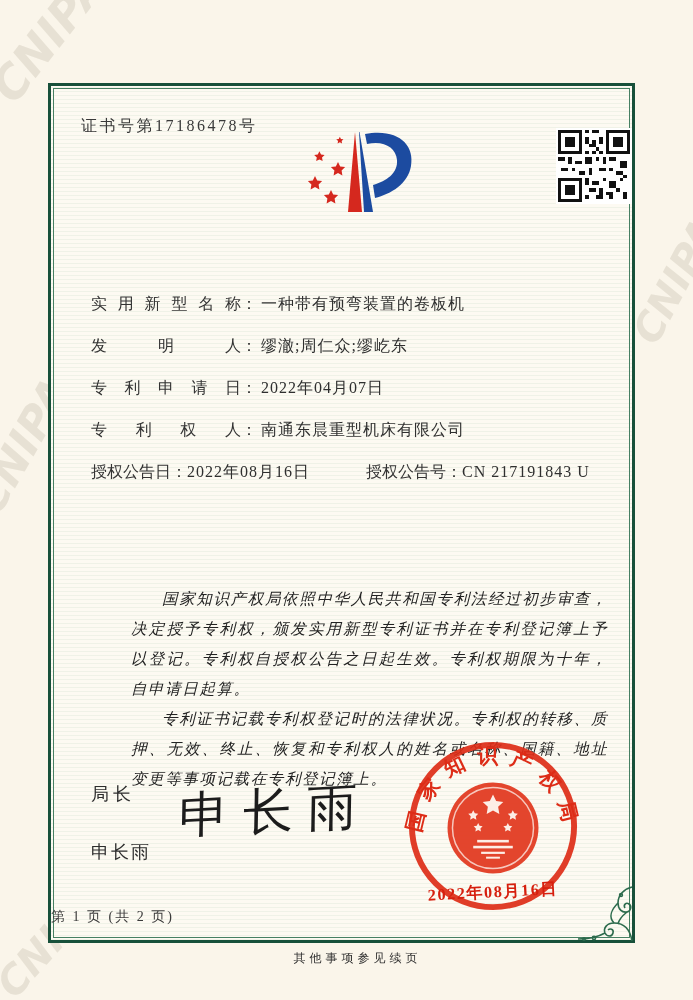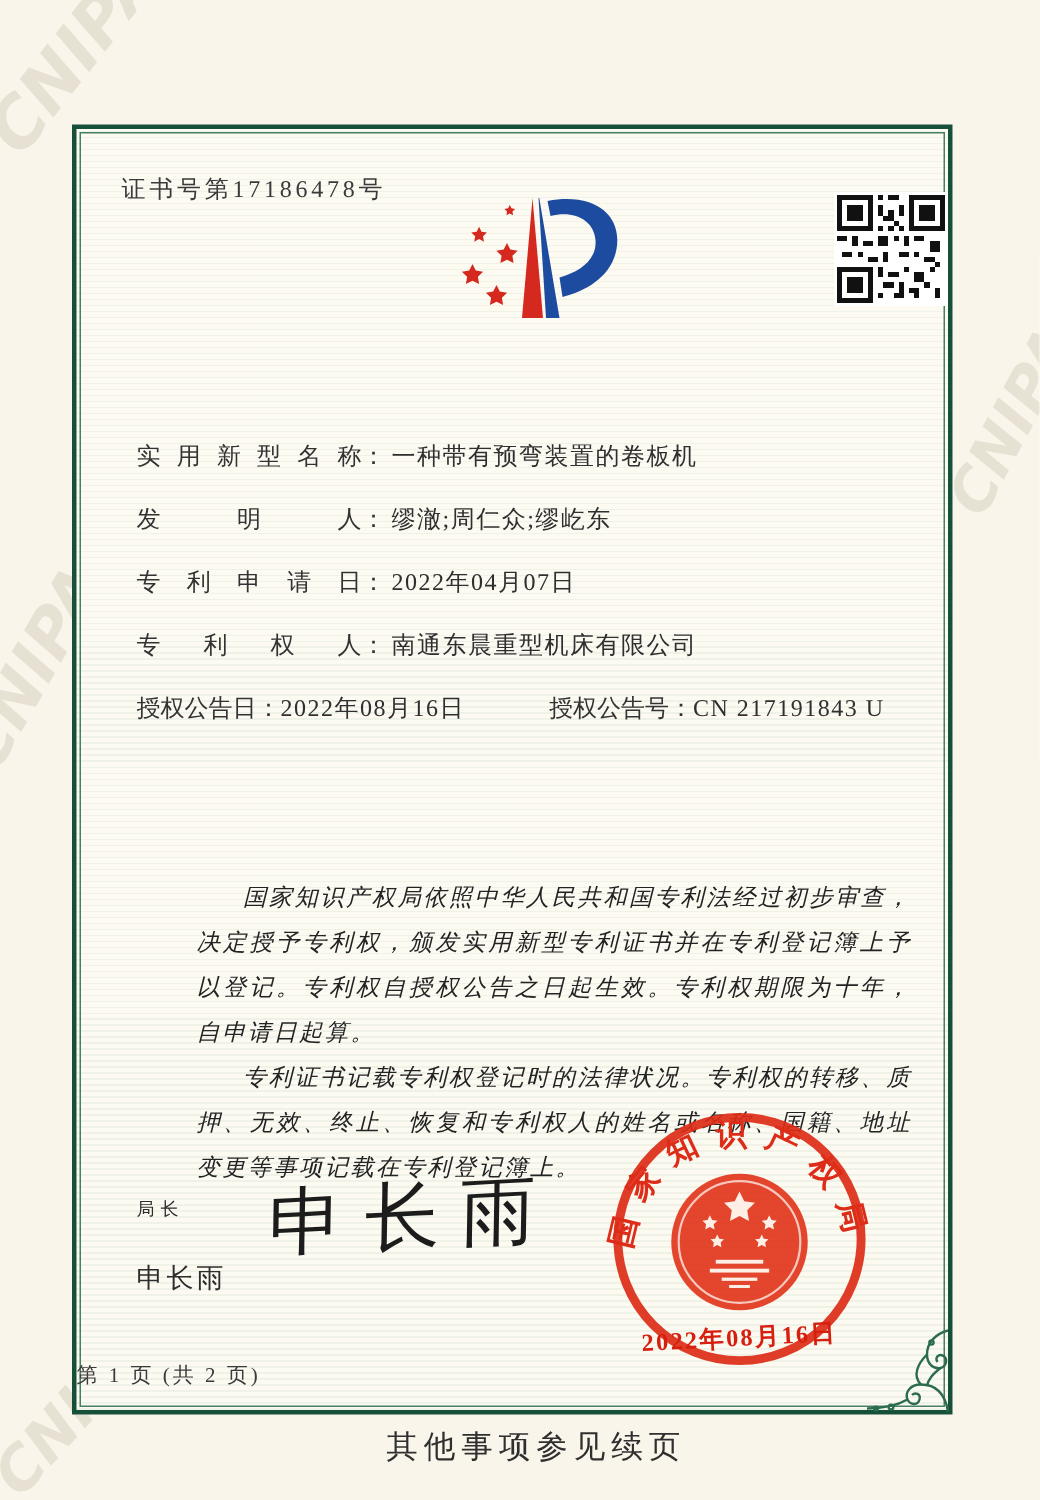"局长" .signer-title { font-size: 12px -> 18px; top: 712px -> 696px }
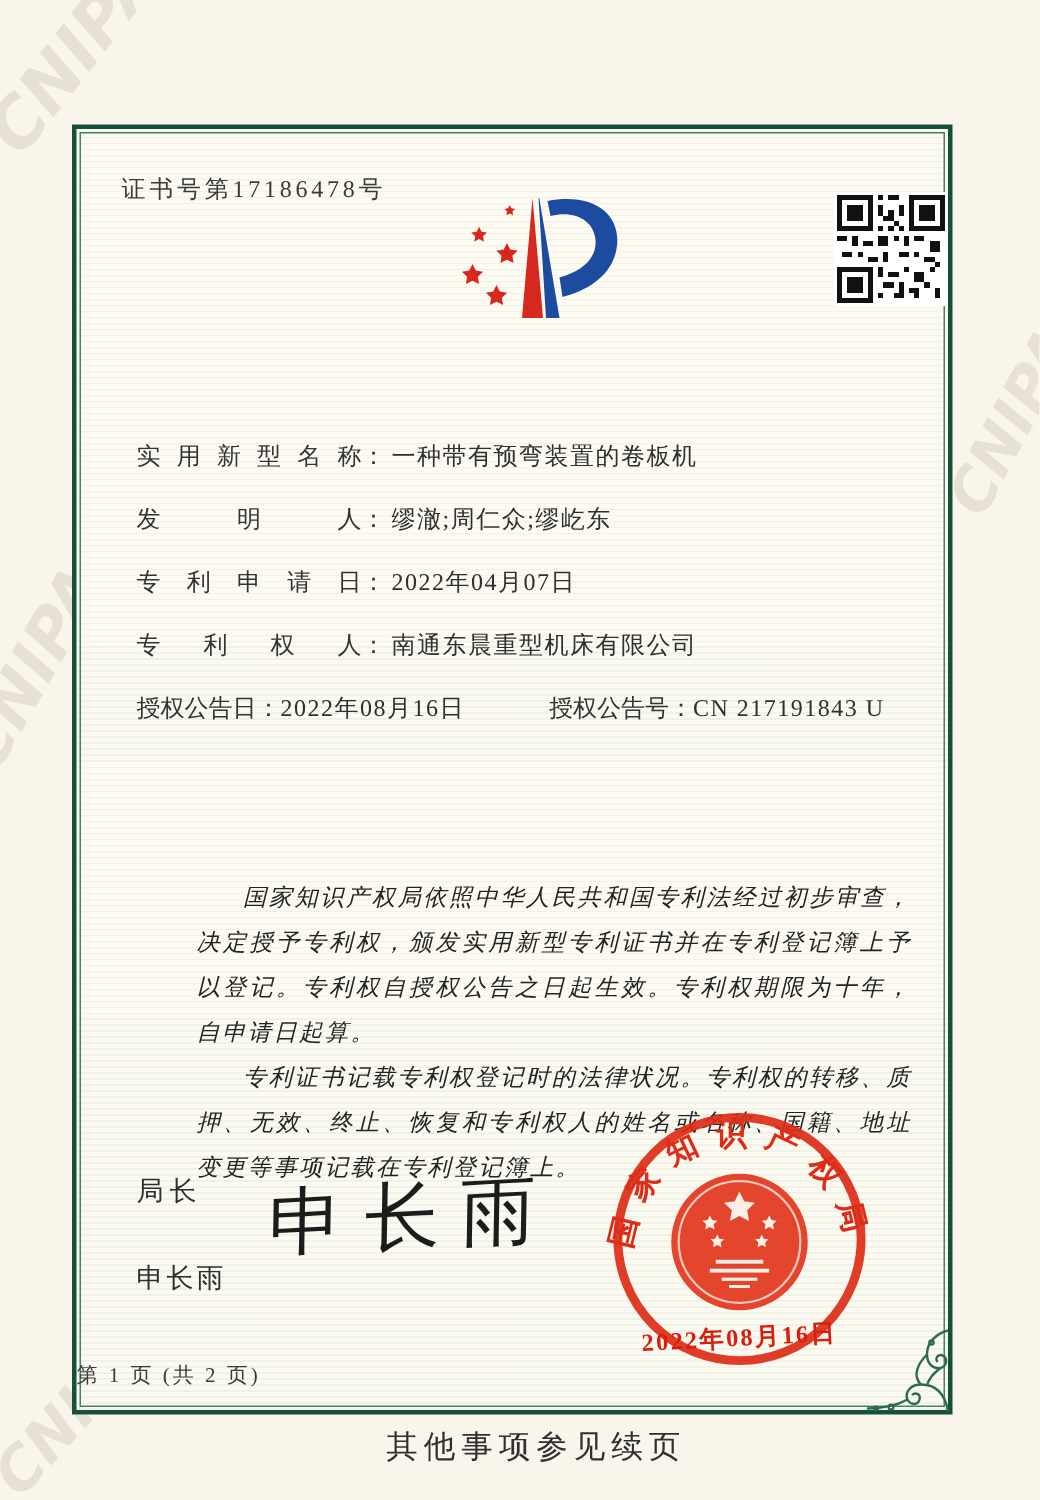"其他事项参见续页" .continuation { font-size: 21px -> 12px }
